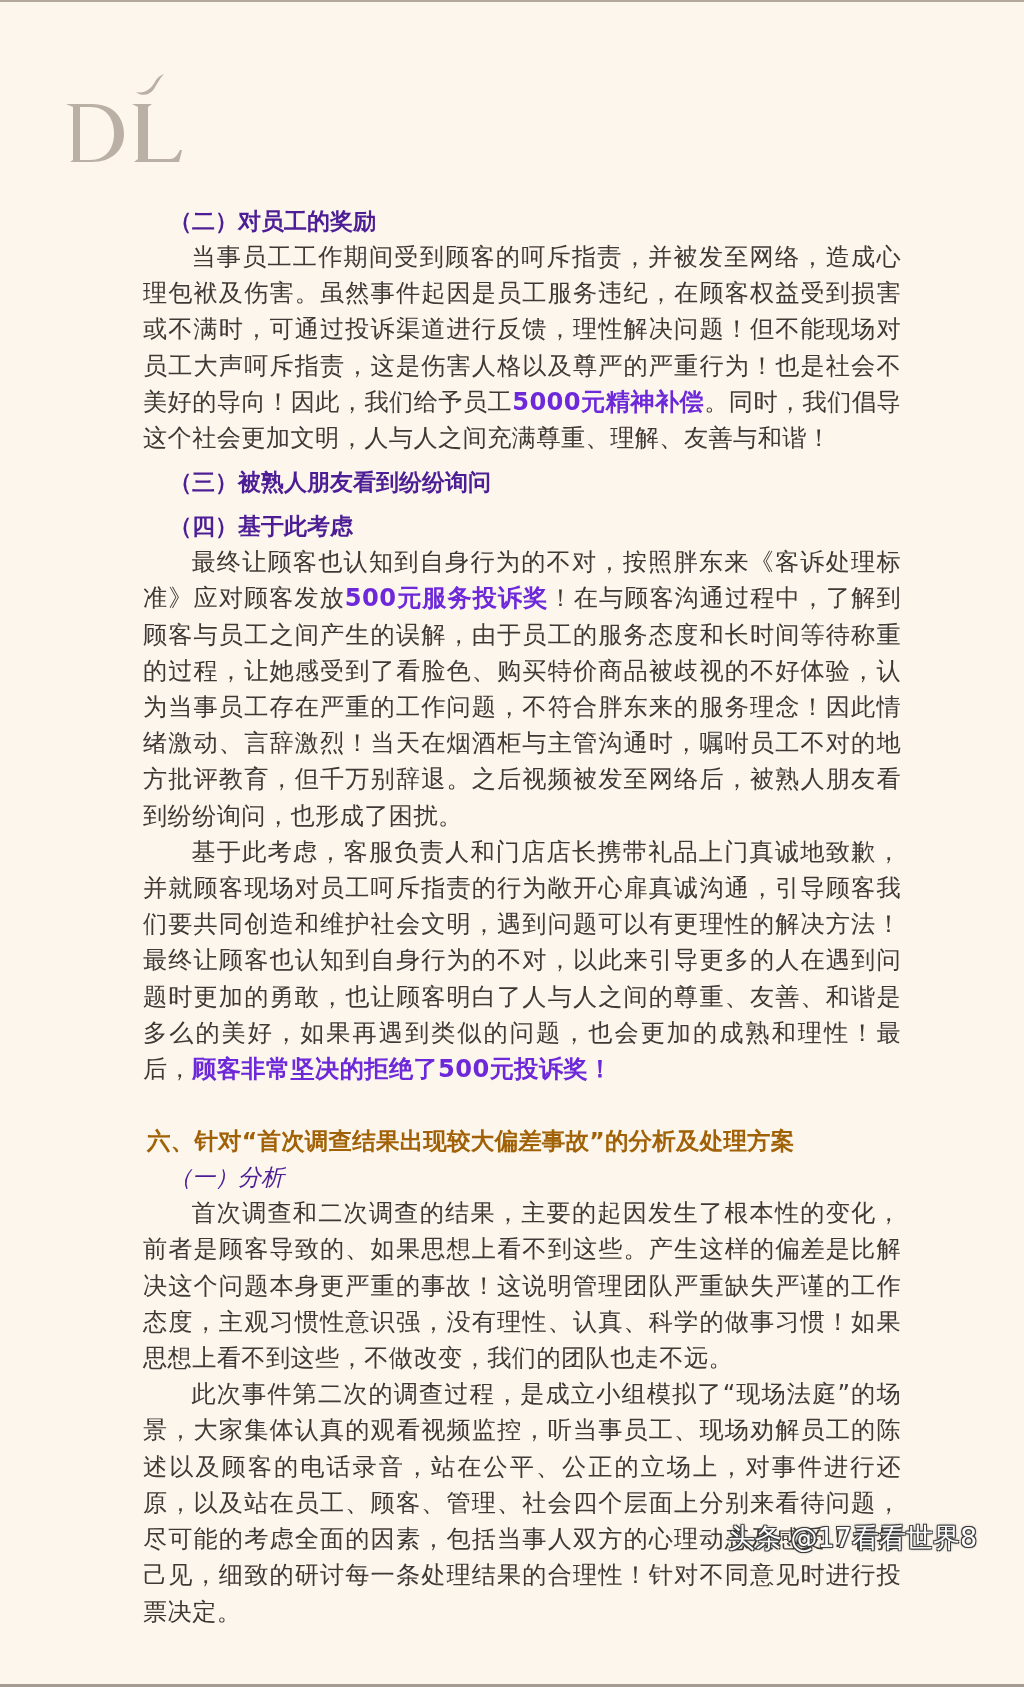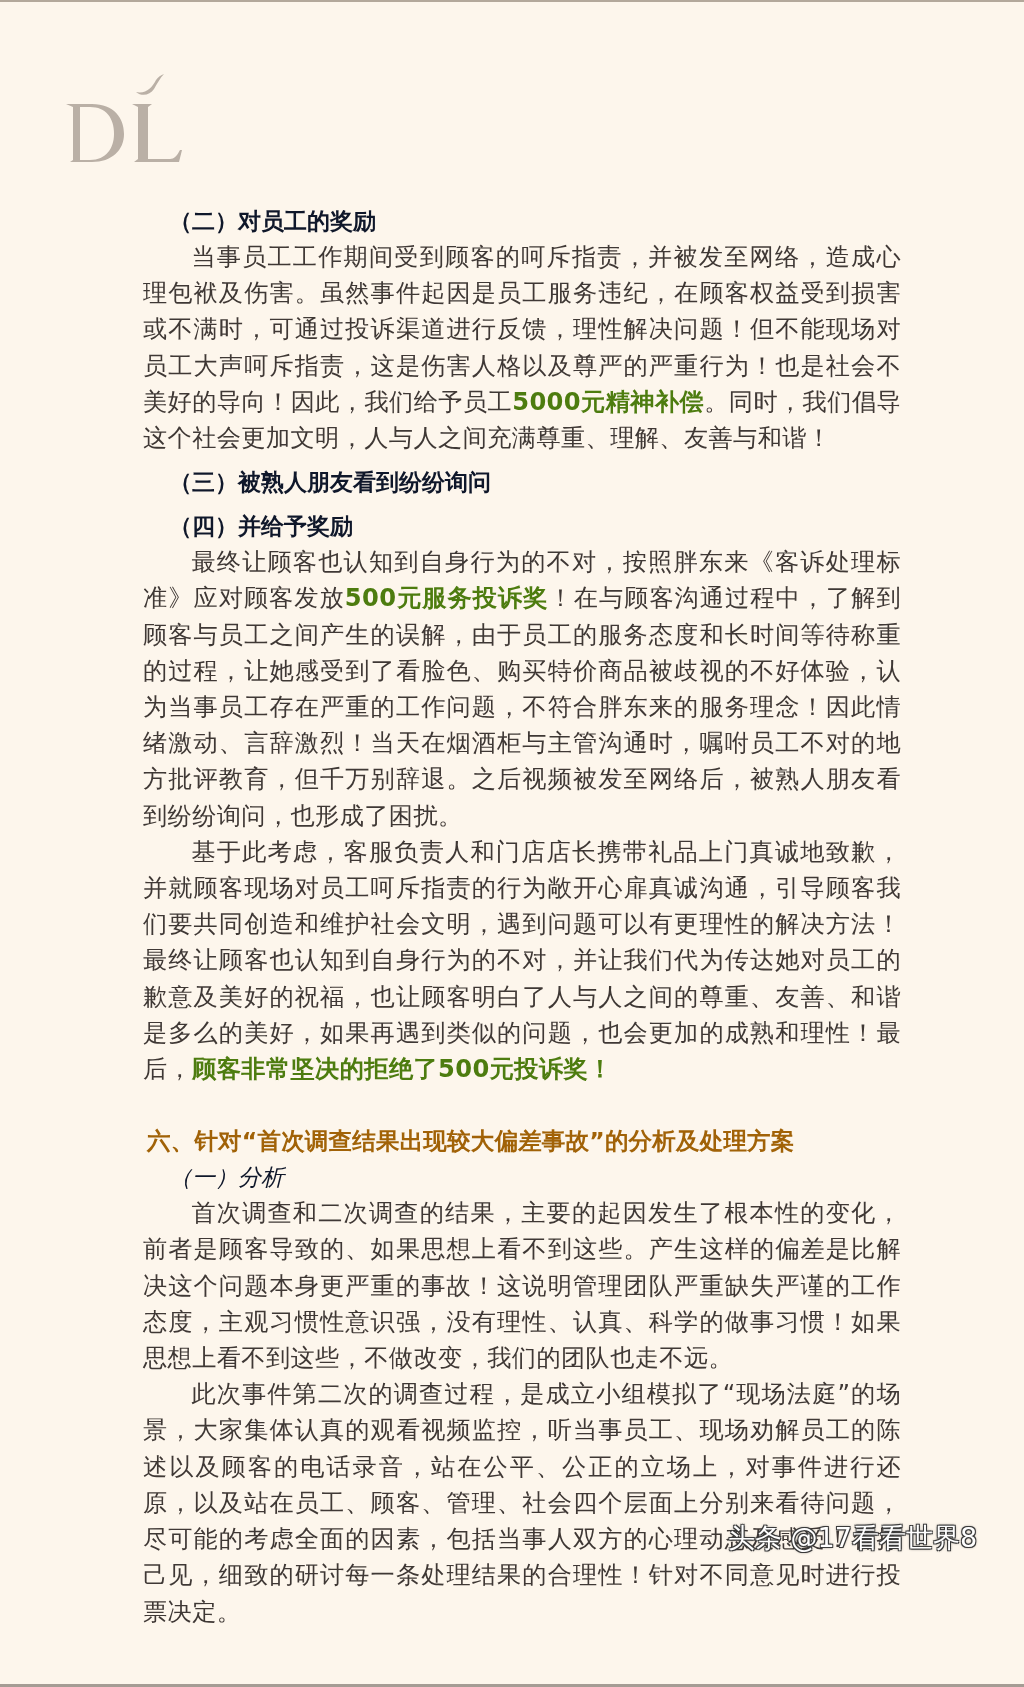"（二）对员工的奖励" .h-sub { color: #0f172a -> #4c1d95 }
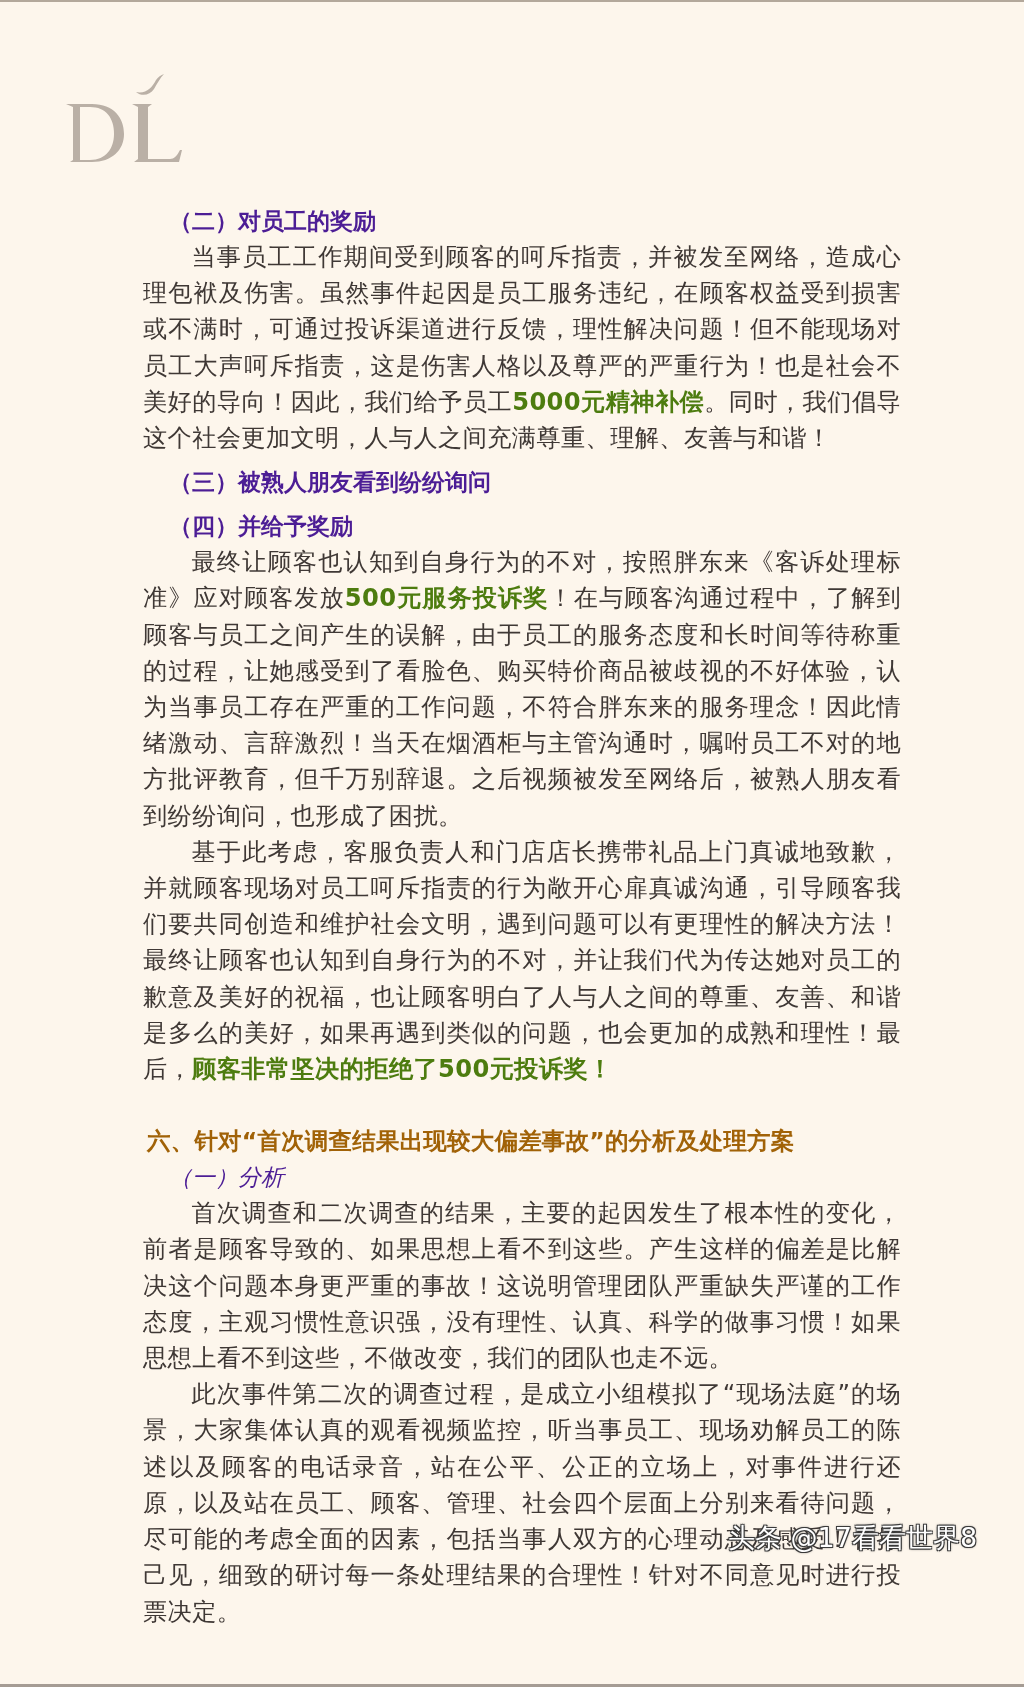"5000元精神补偿" .para b { color: #4d7c0f -> #6d28d9 }
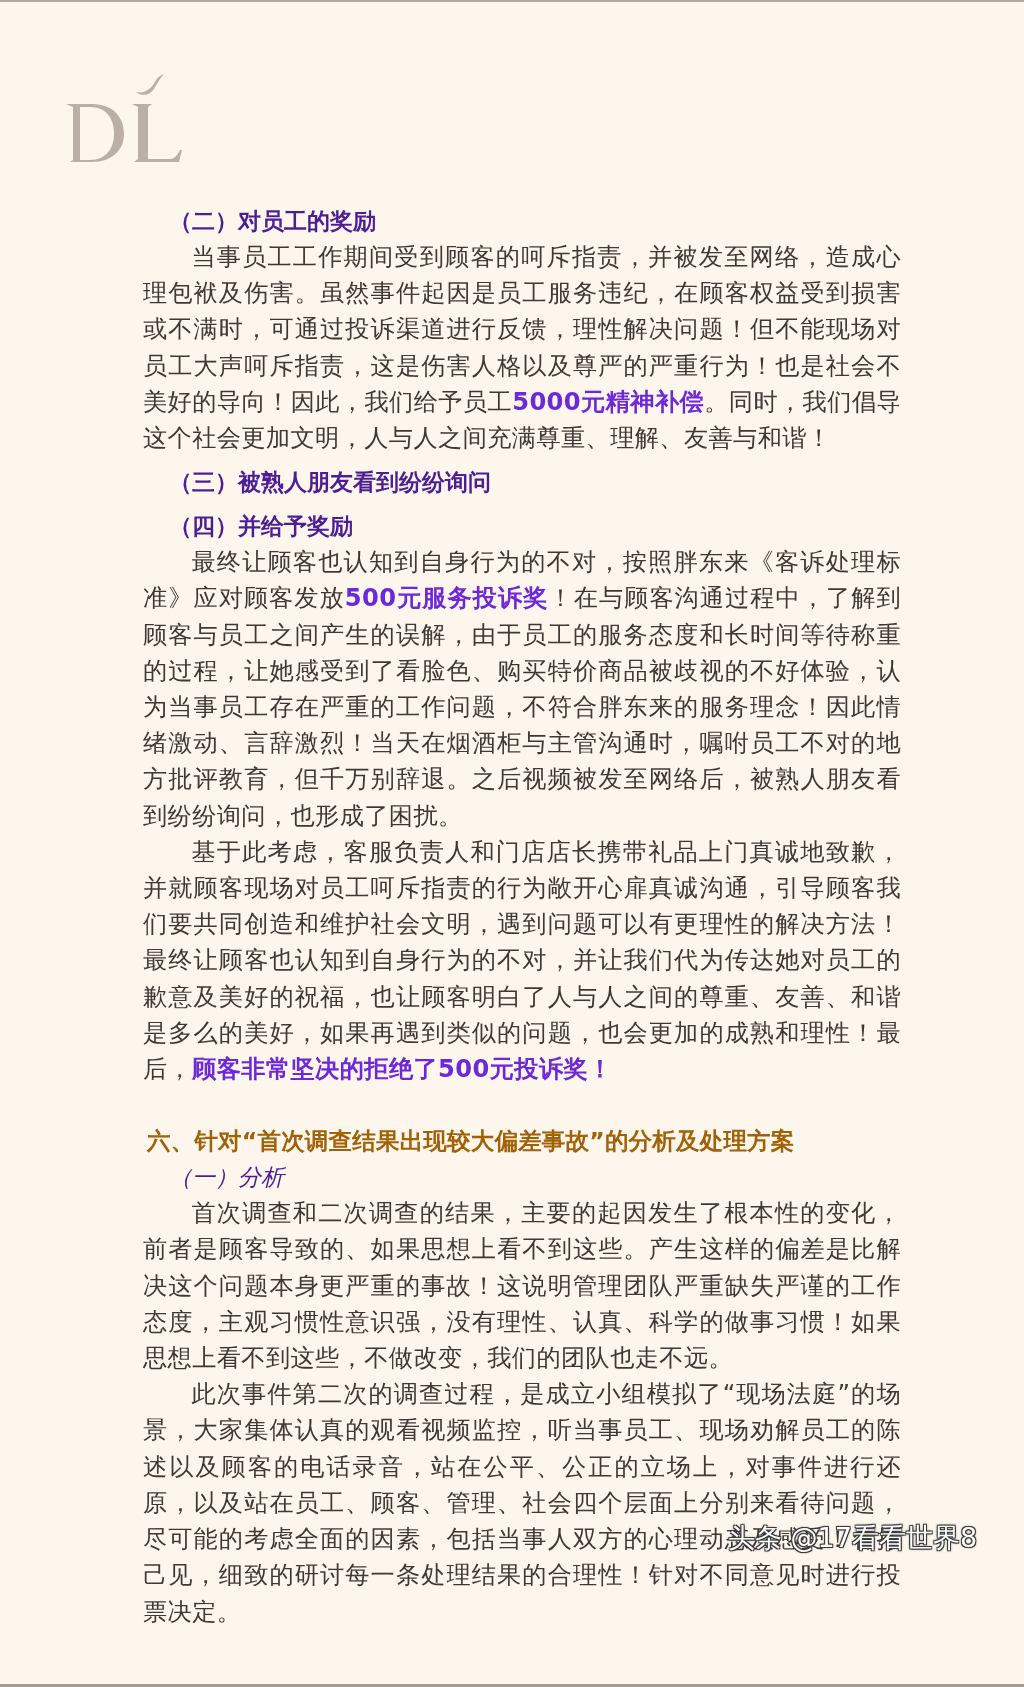"（四）并给予奖励" p.h-sub { text: 并给予奖励 -> 基于此考虑 }
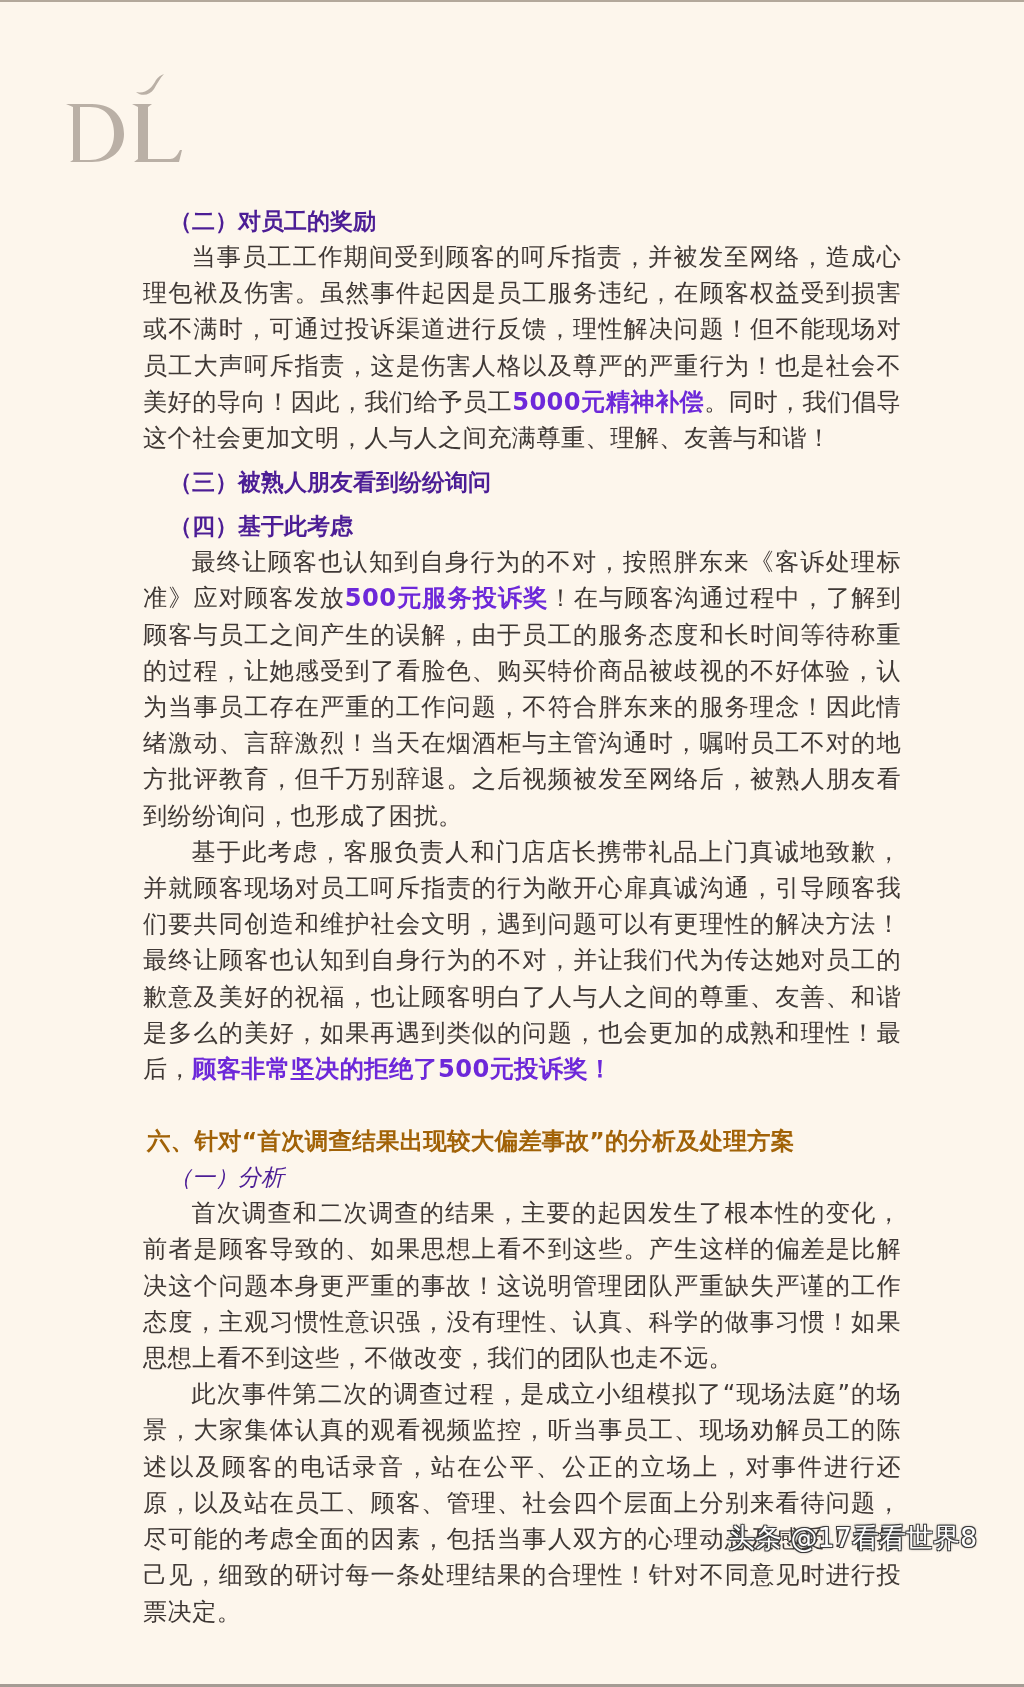"基于此考虑，客服负责人和门店店长携带礼品上门真诚地致歉，并就顾客现场对员工呵斥指" span { text: 并让我们代为传达她对员工的歉意及美好的祝福 -> 以此来引导更多的人在遇到问题时更加的勇敢 }
